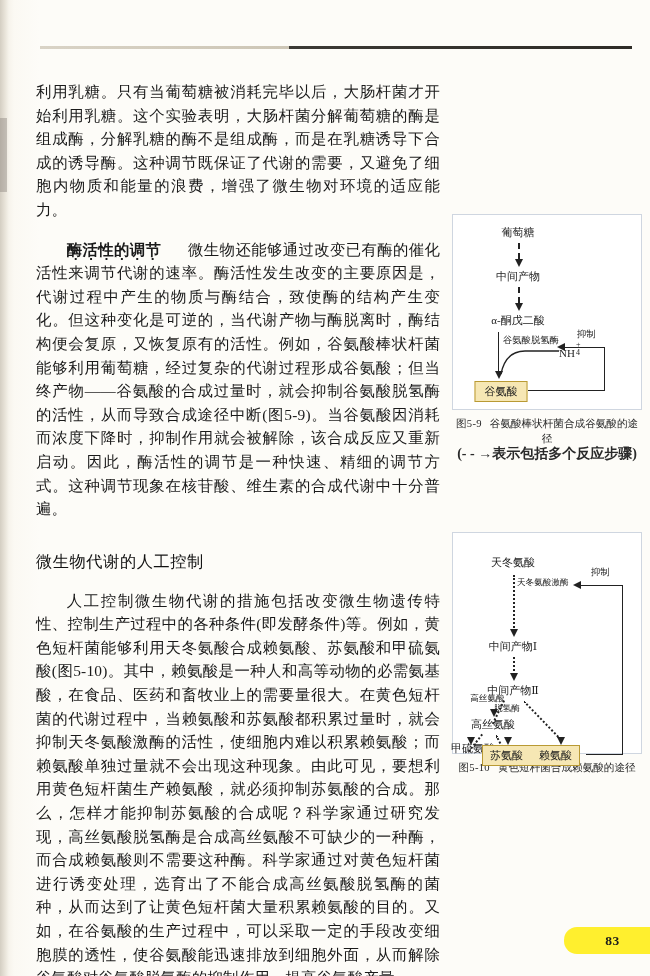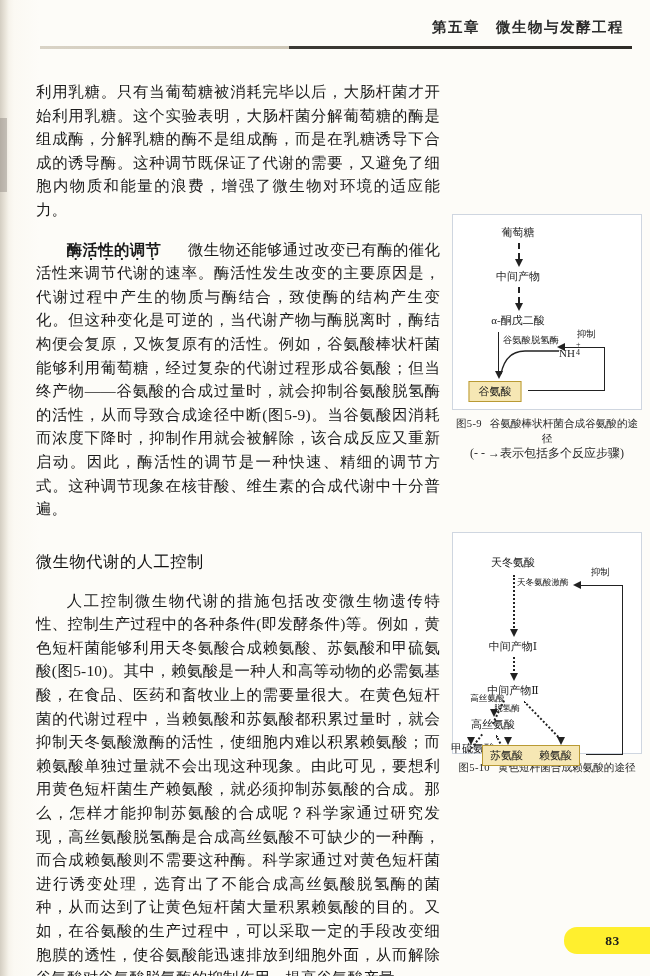"第五章 微生物与发酵工程" div.header-title { html: <div>第五章 微生物与发酵工程</div> -> none }
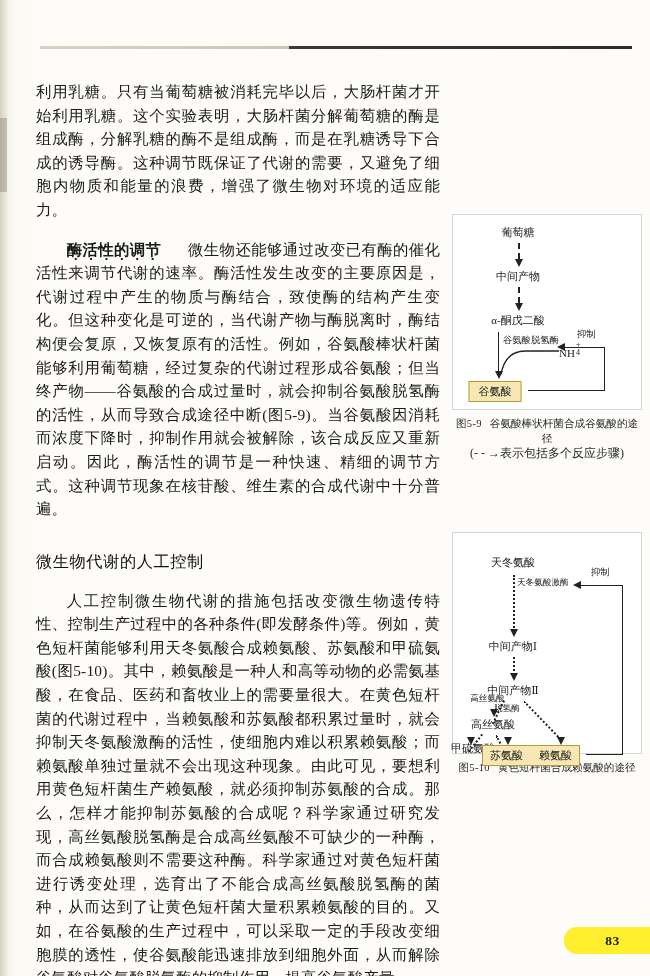"谷氨酸" div.boxnode { left: 42px -> 48px }
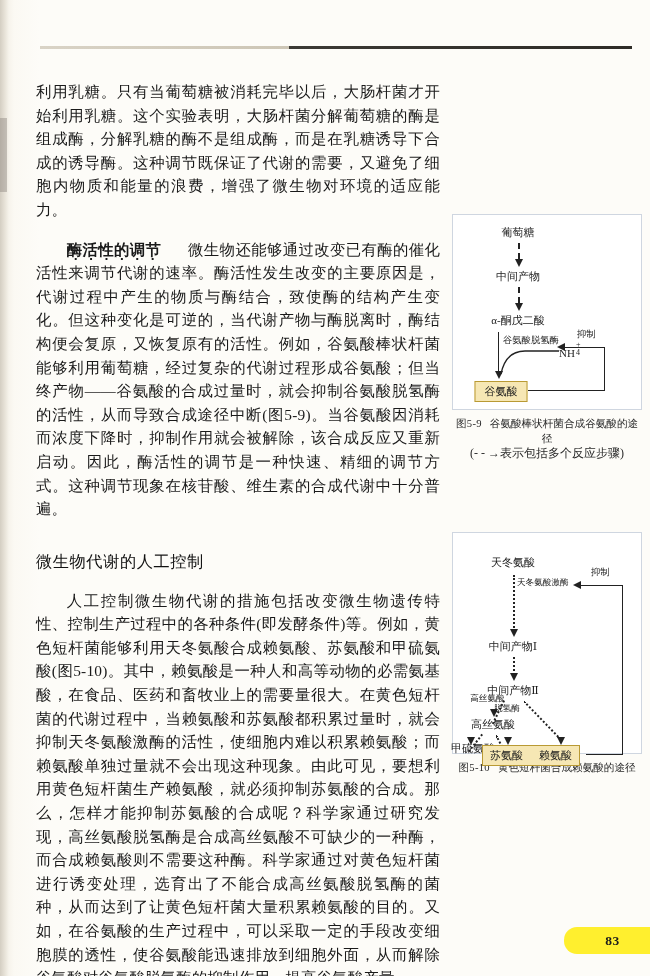"(- - →表示包括多个反应步骤)" .fig-caption .cap-sub { font-size: 12px -> 14px; font-weight: none -> bold }
